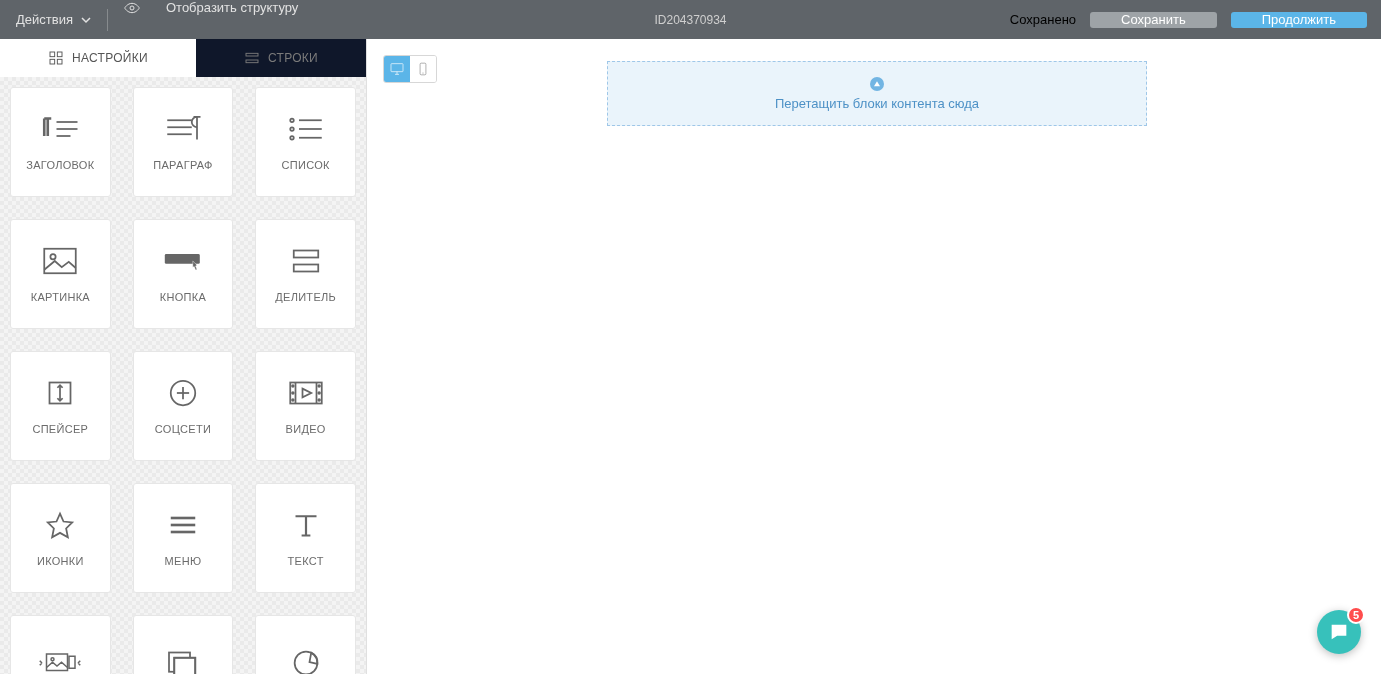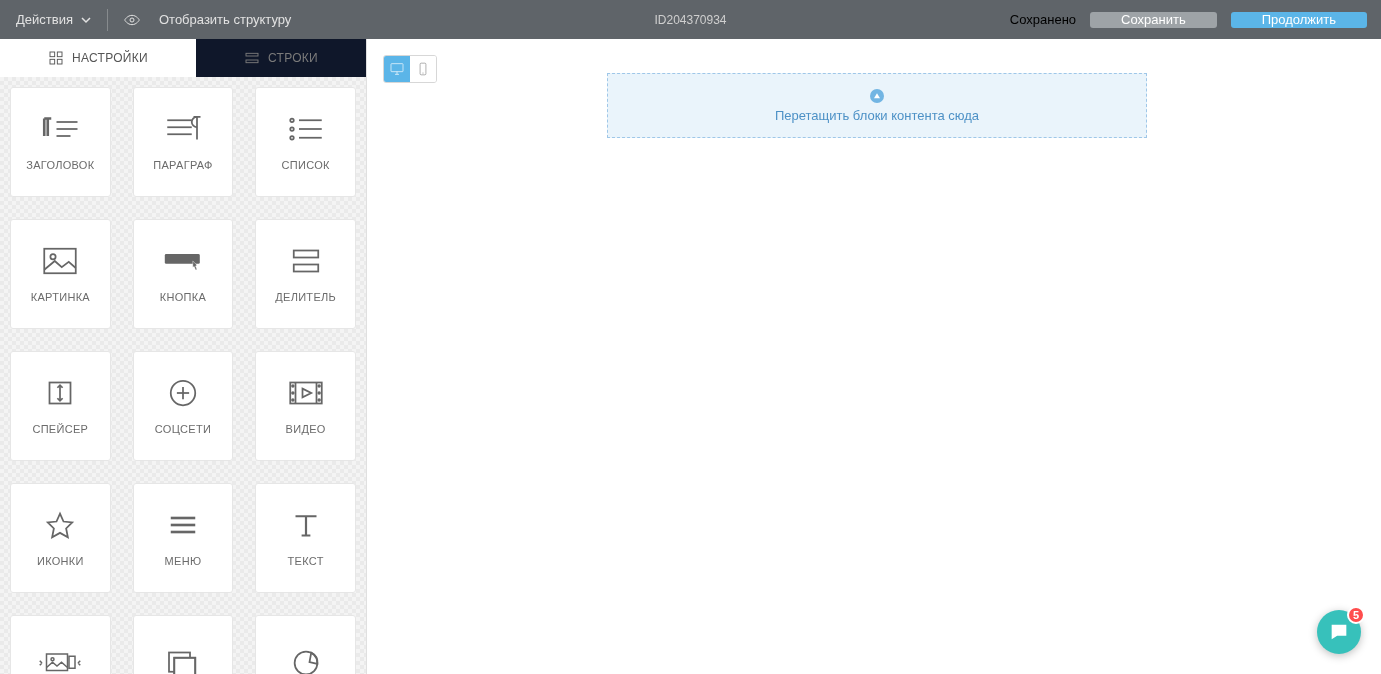"Отобразить структуру" .structure-btn { align-items: center -> flex-start; gap: 19px -> 26px }
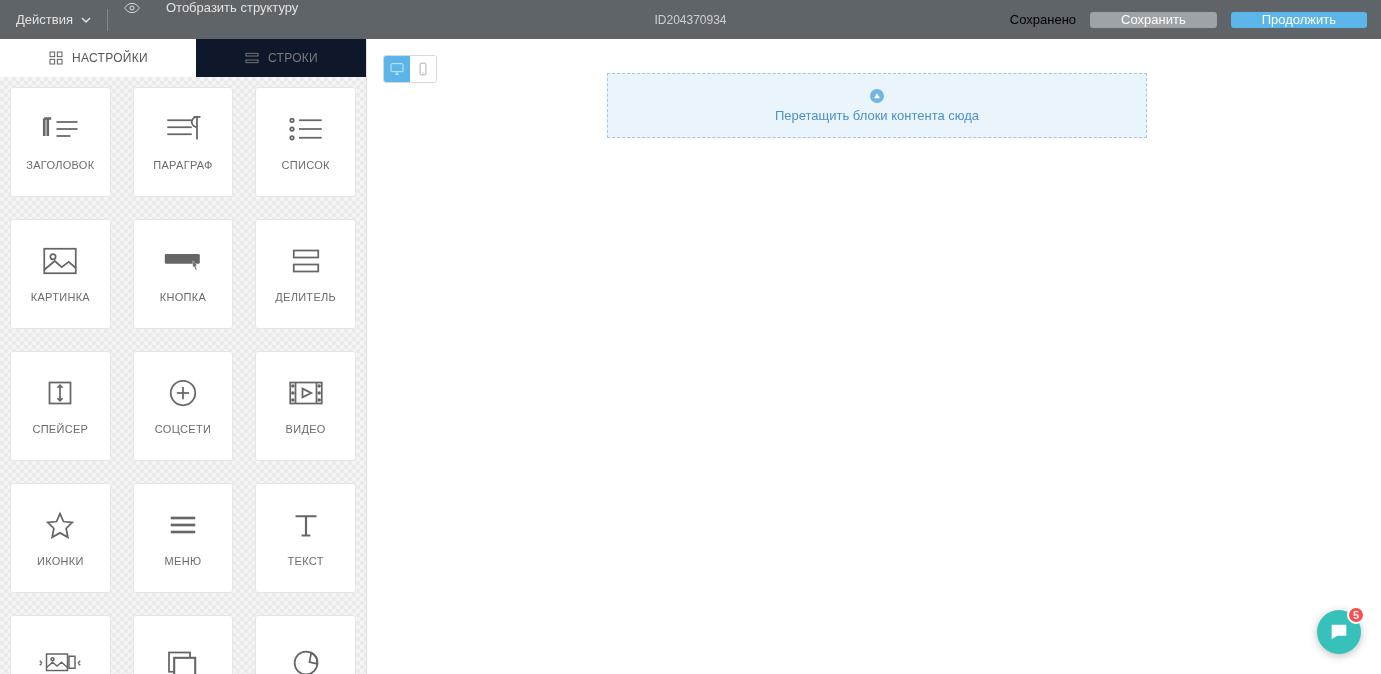"Перетащить блоки контента сюда" .dropzone { top: 34px -> 22px }
